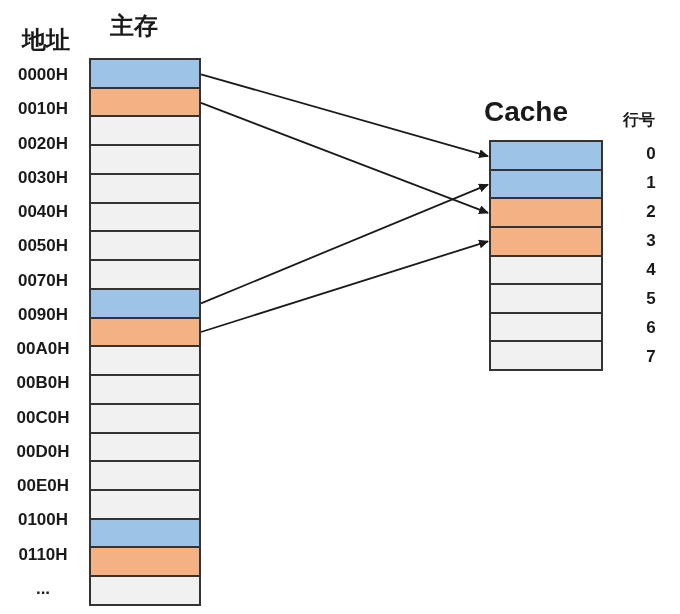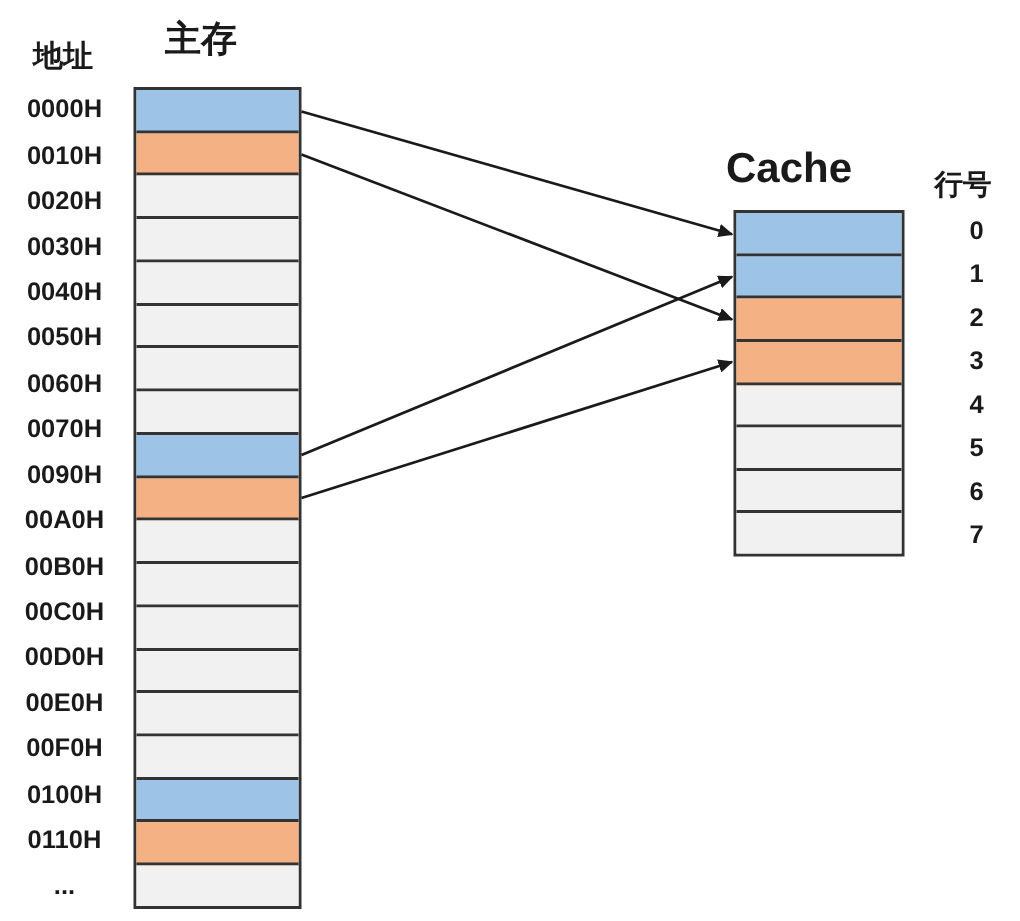"地址" #addr-title { font-size: 20px -> 24px }
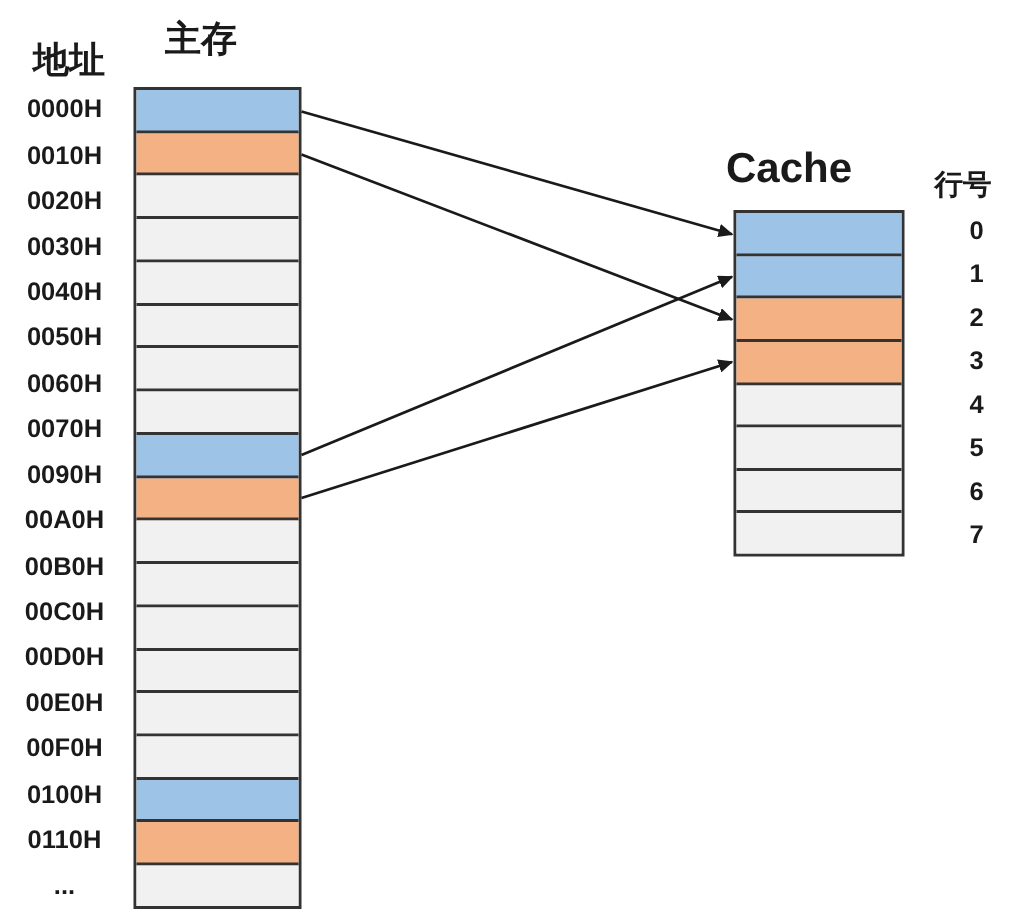"行号" #lineno-title { font-size: 19px -> 16px }
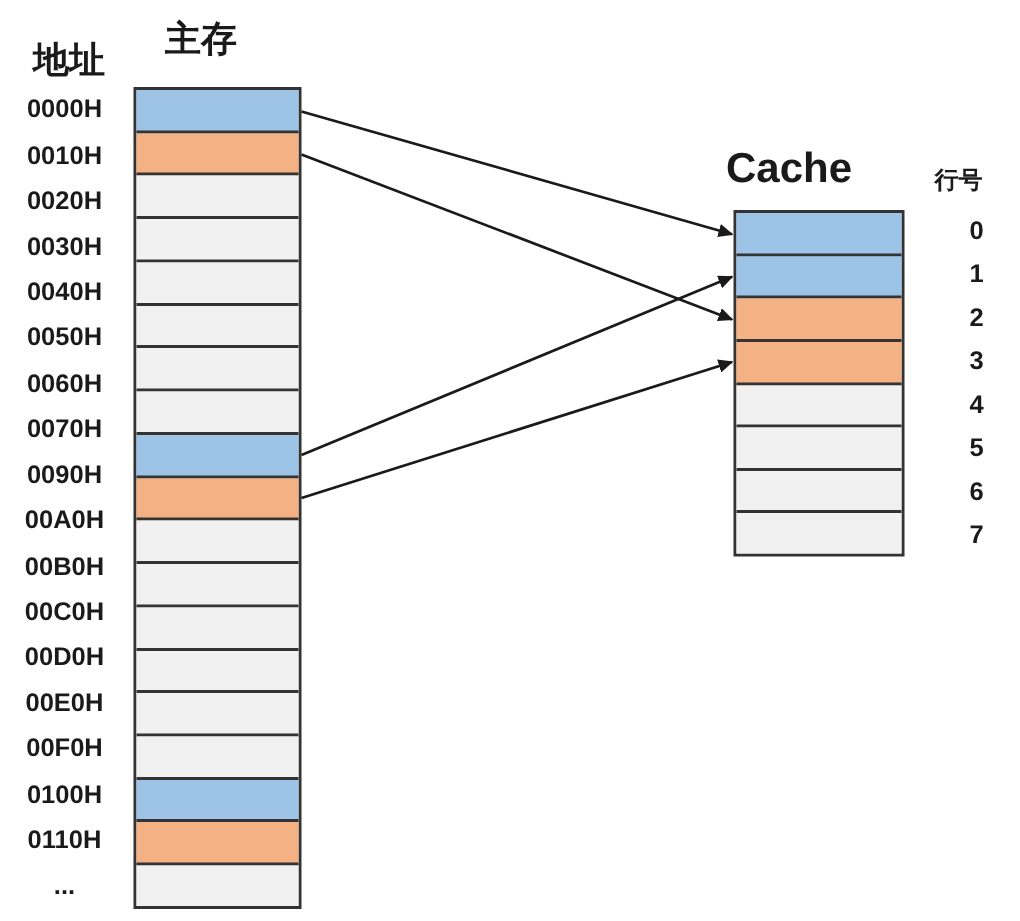"0060H" div.lab { html: <div>0060H</div> -> none }
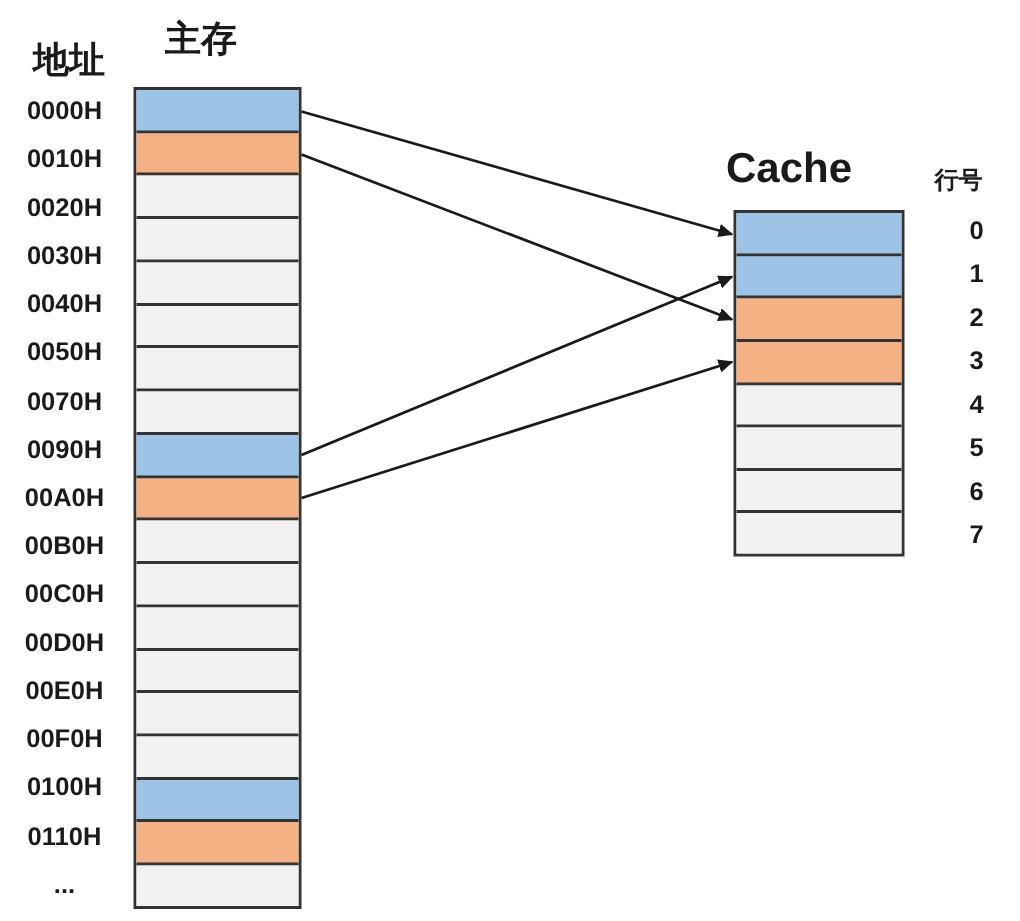"00F0H" div.lab { html: <div>00F0H</div> -> none }
